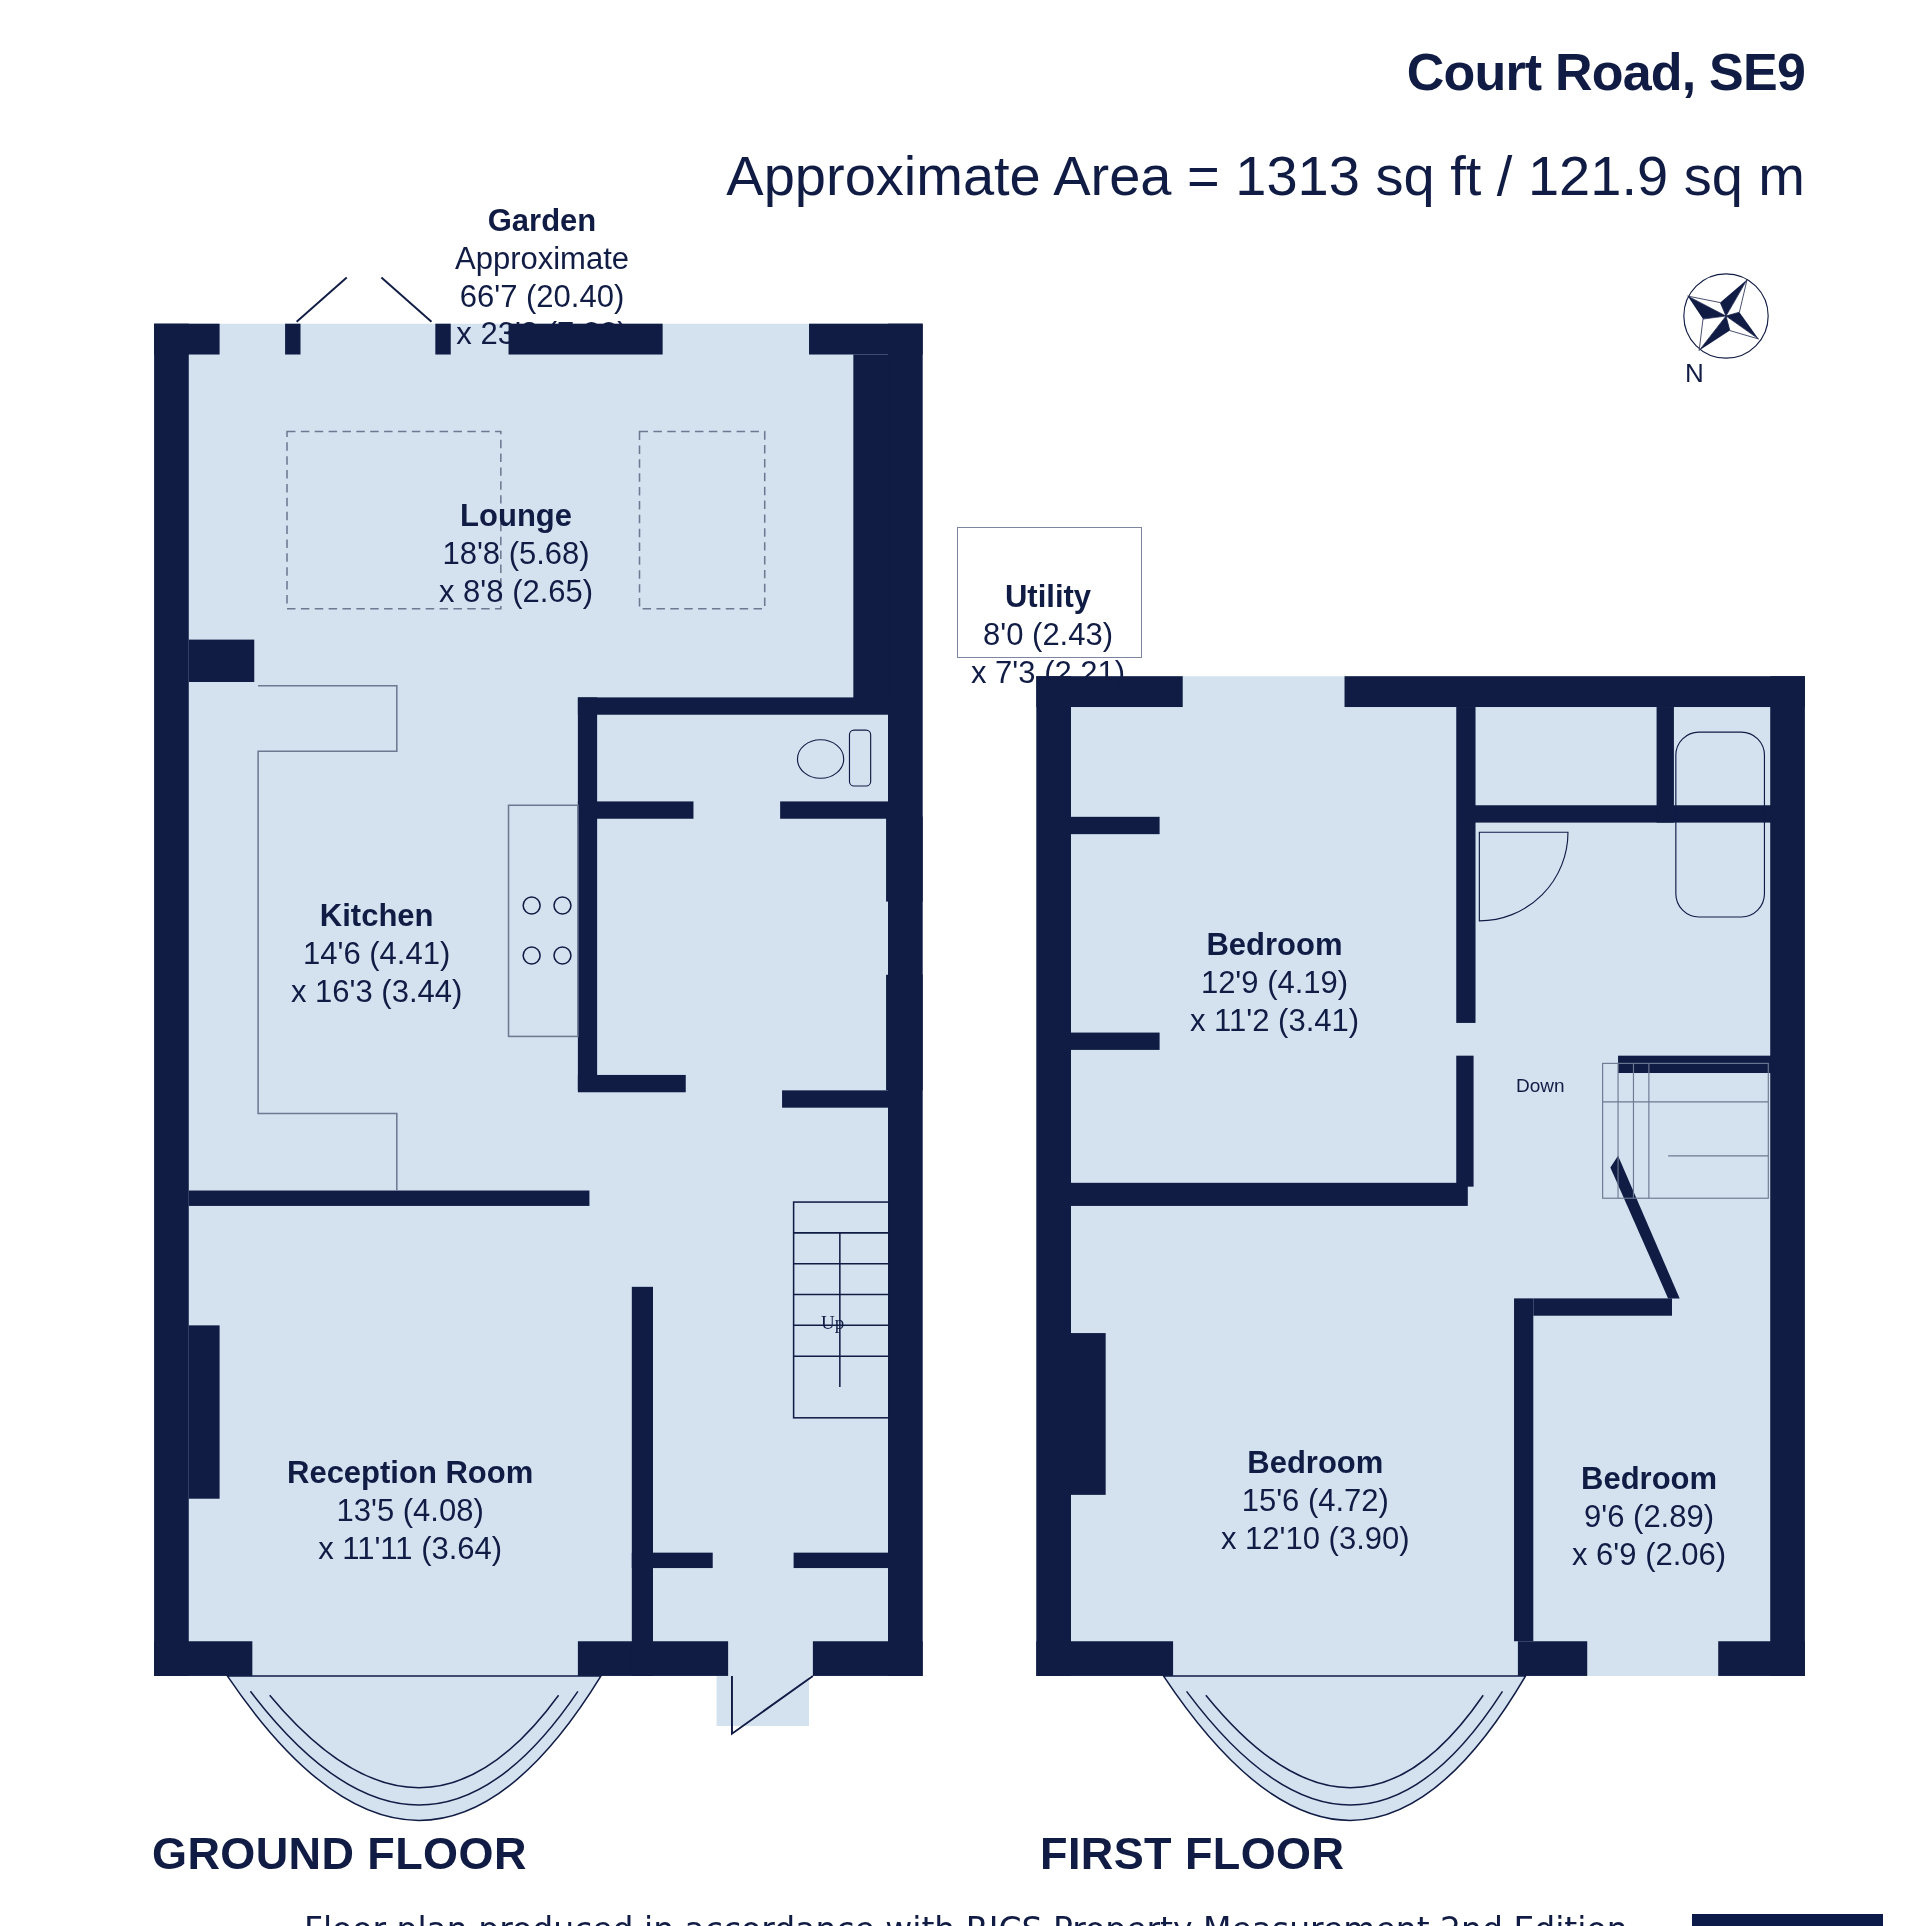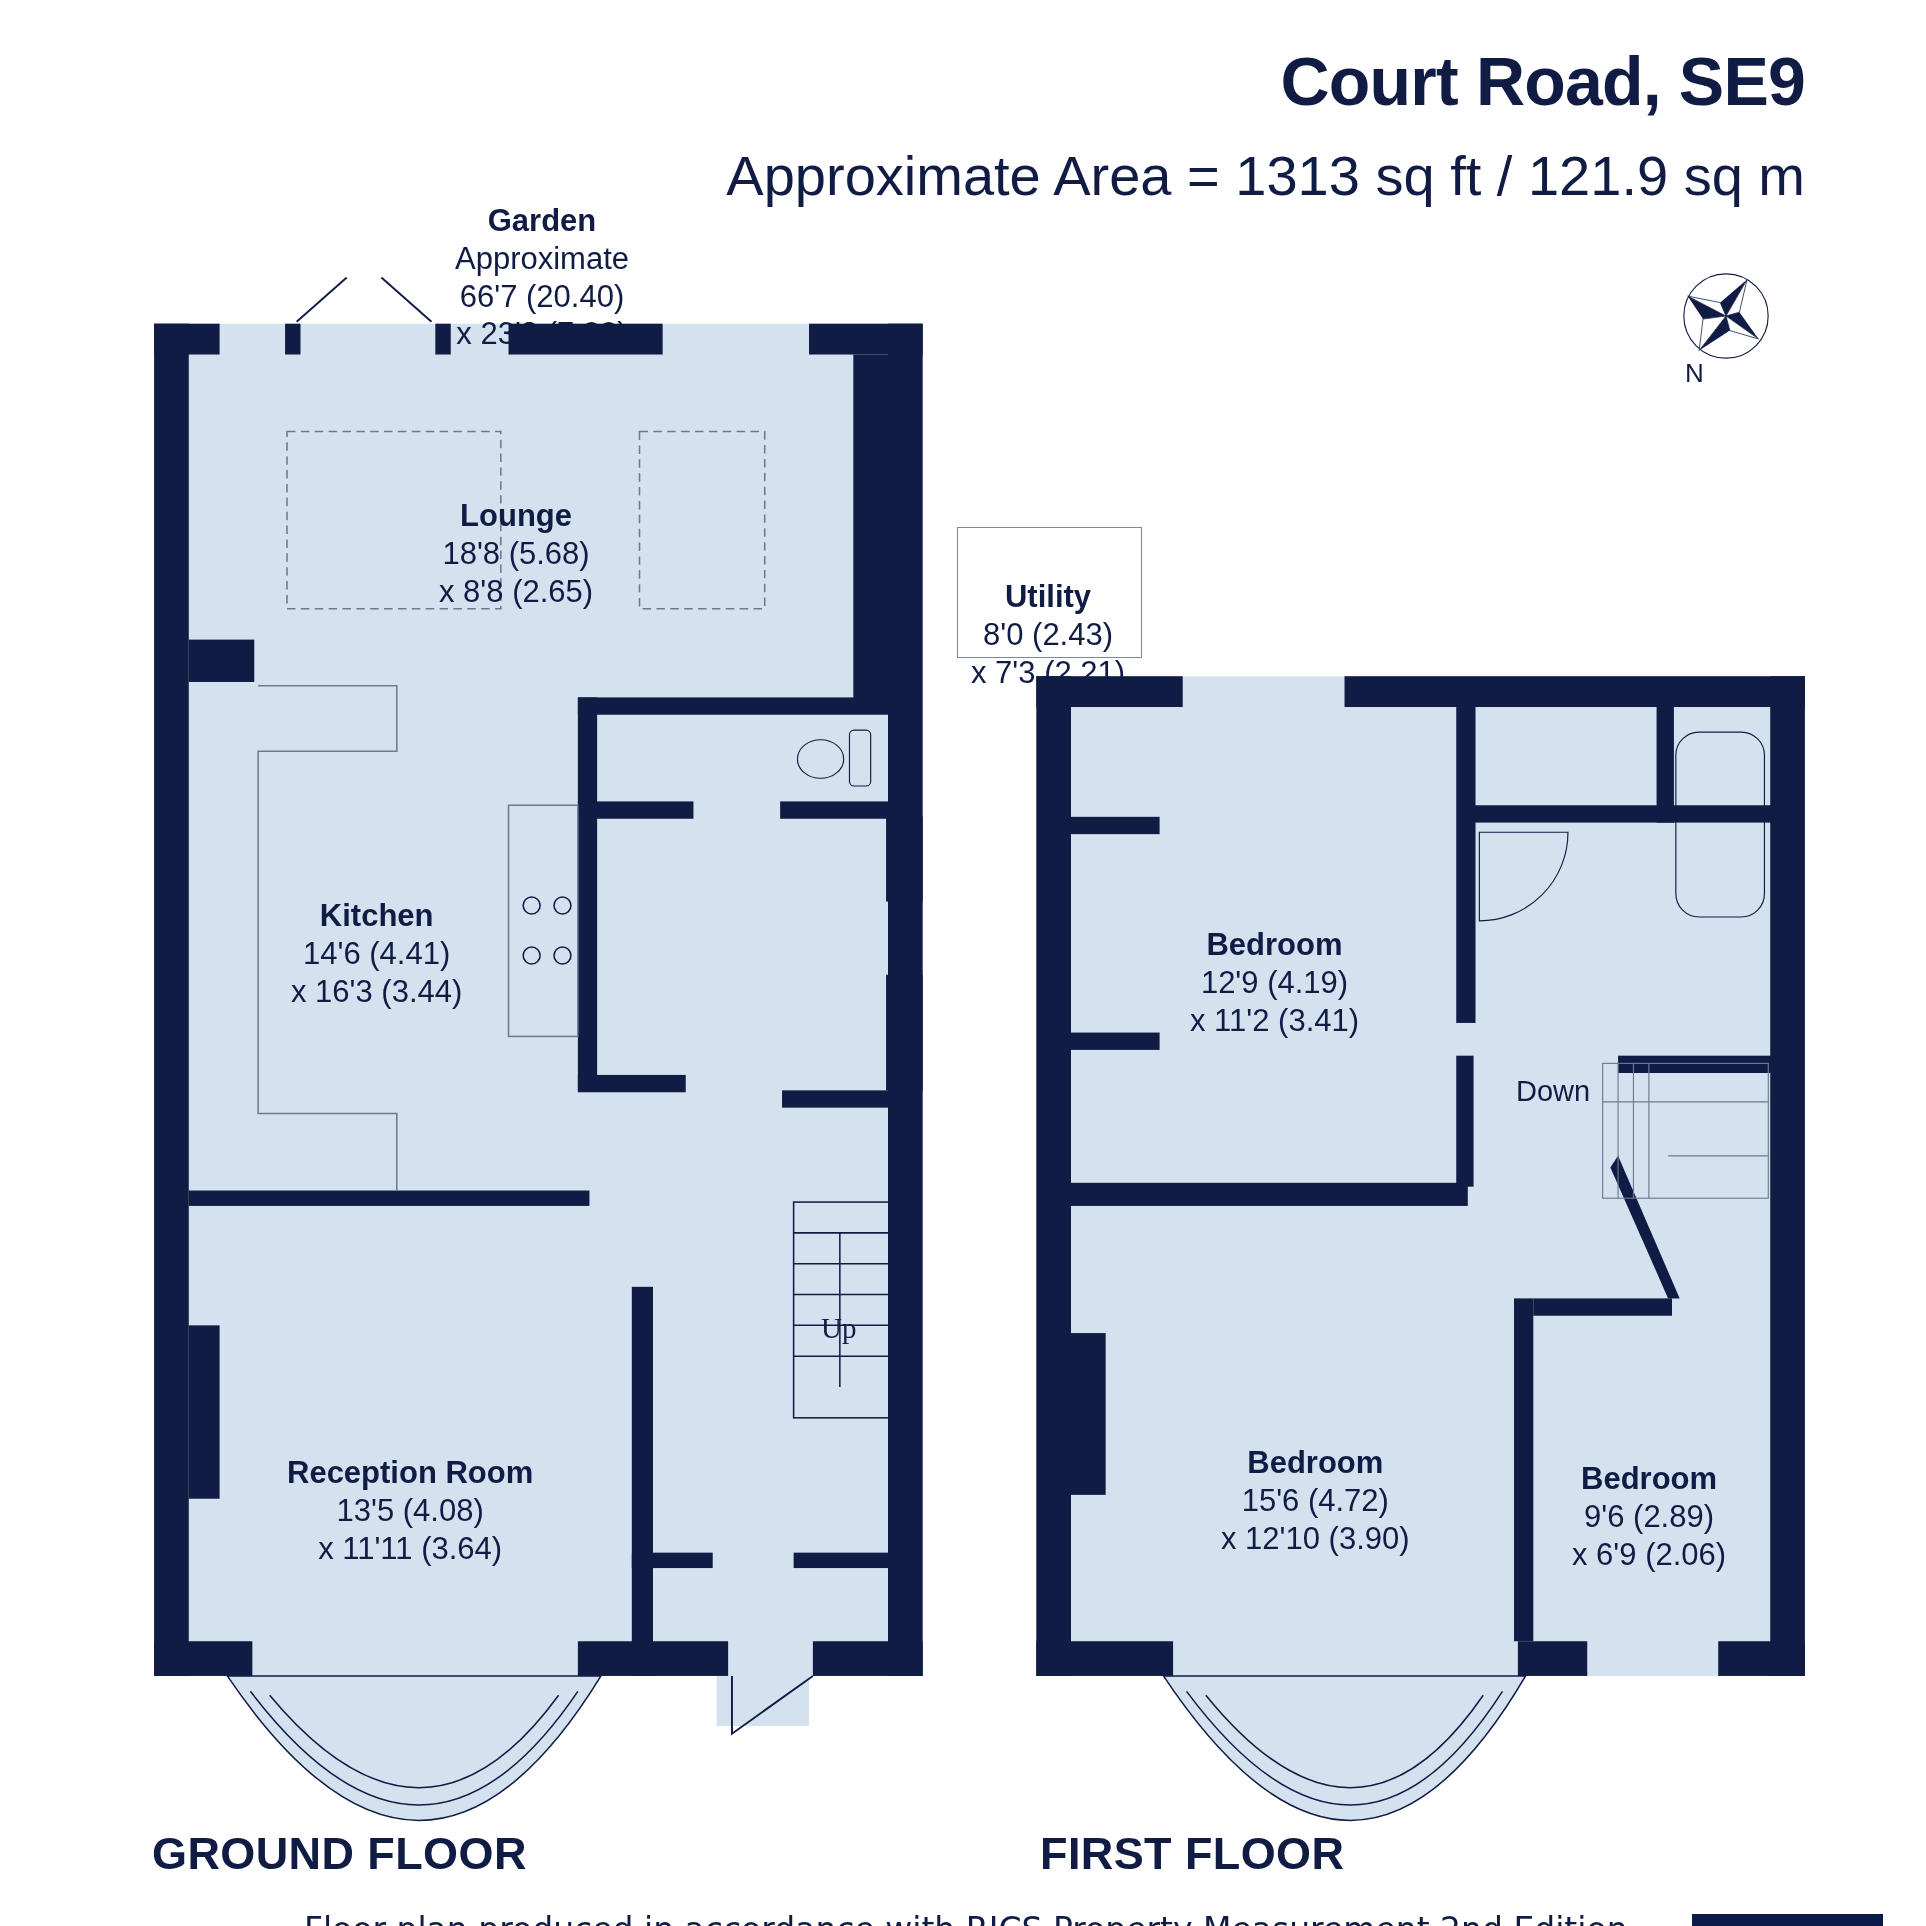"Court Road, SE9" #title { font-size: 68px -> 52px }
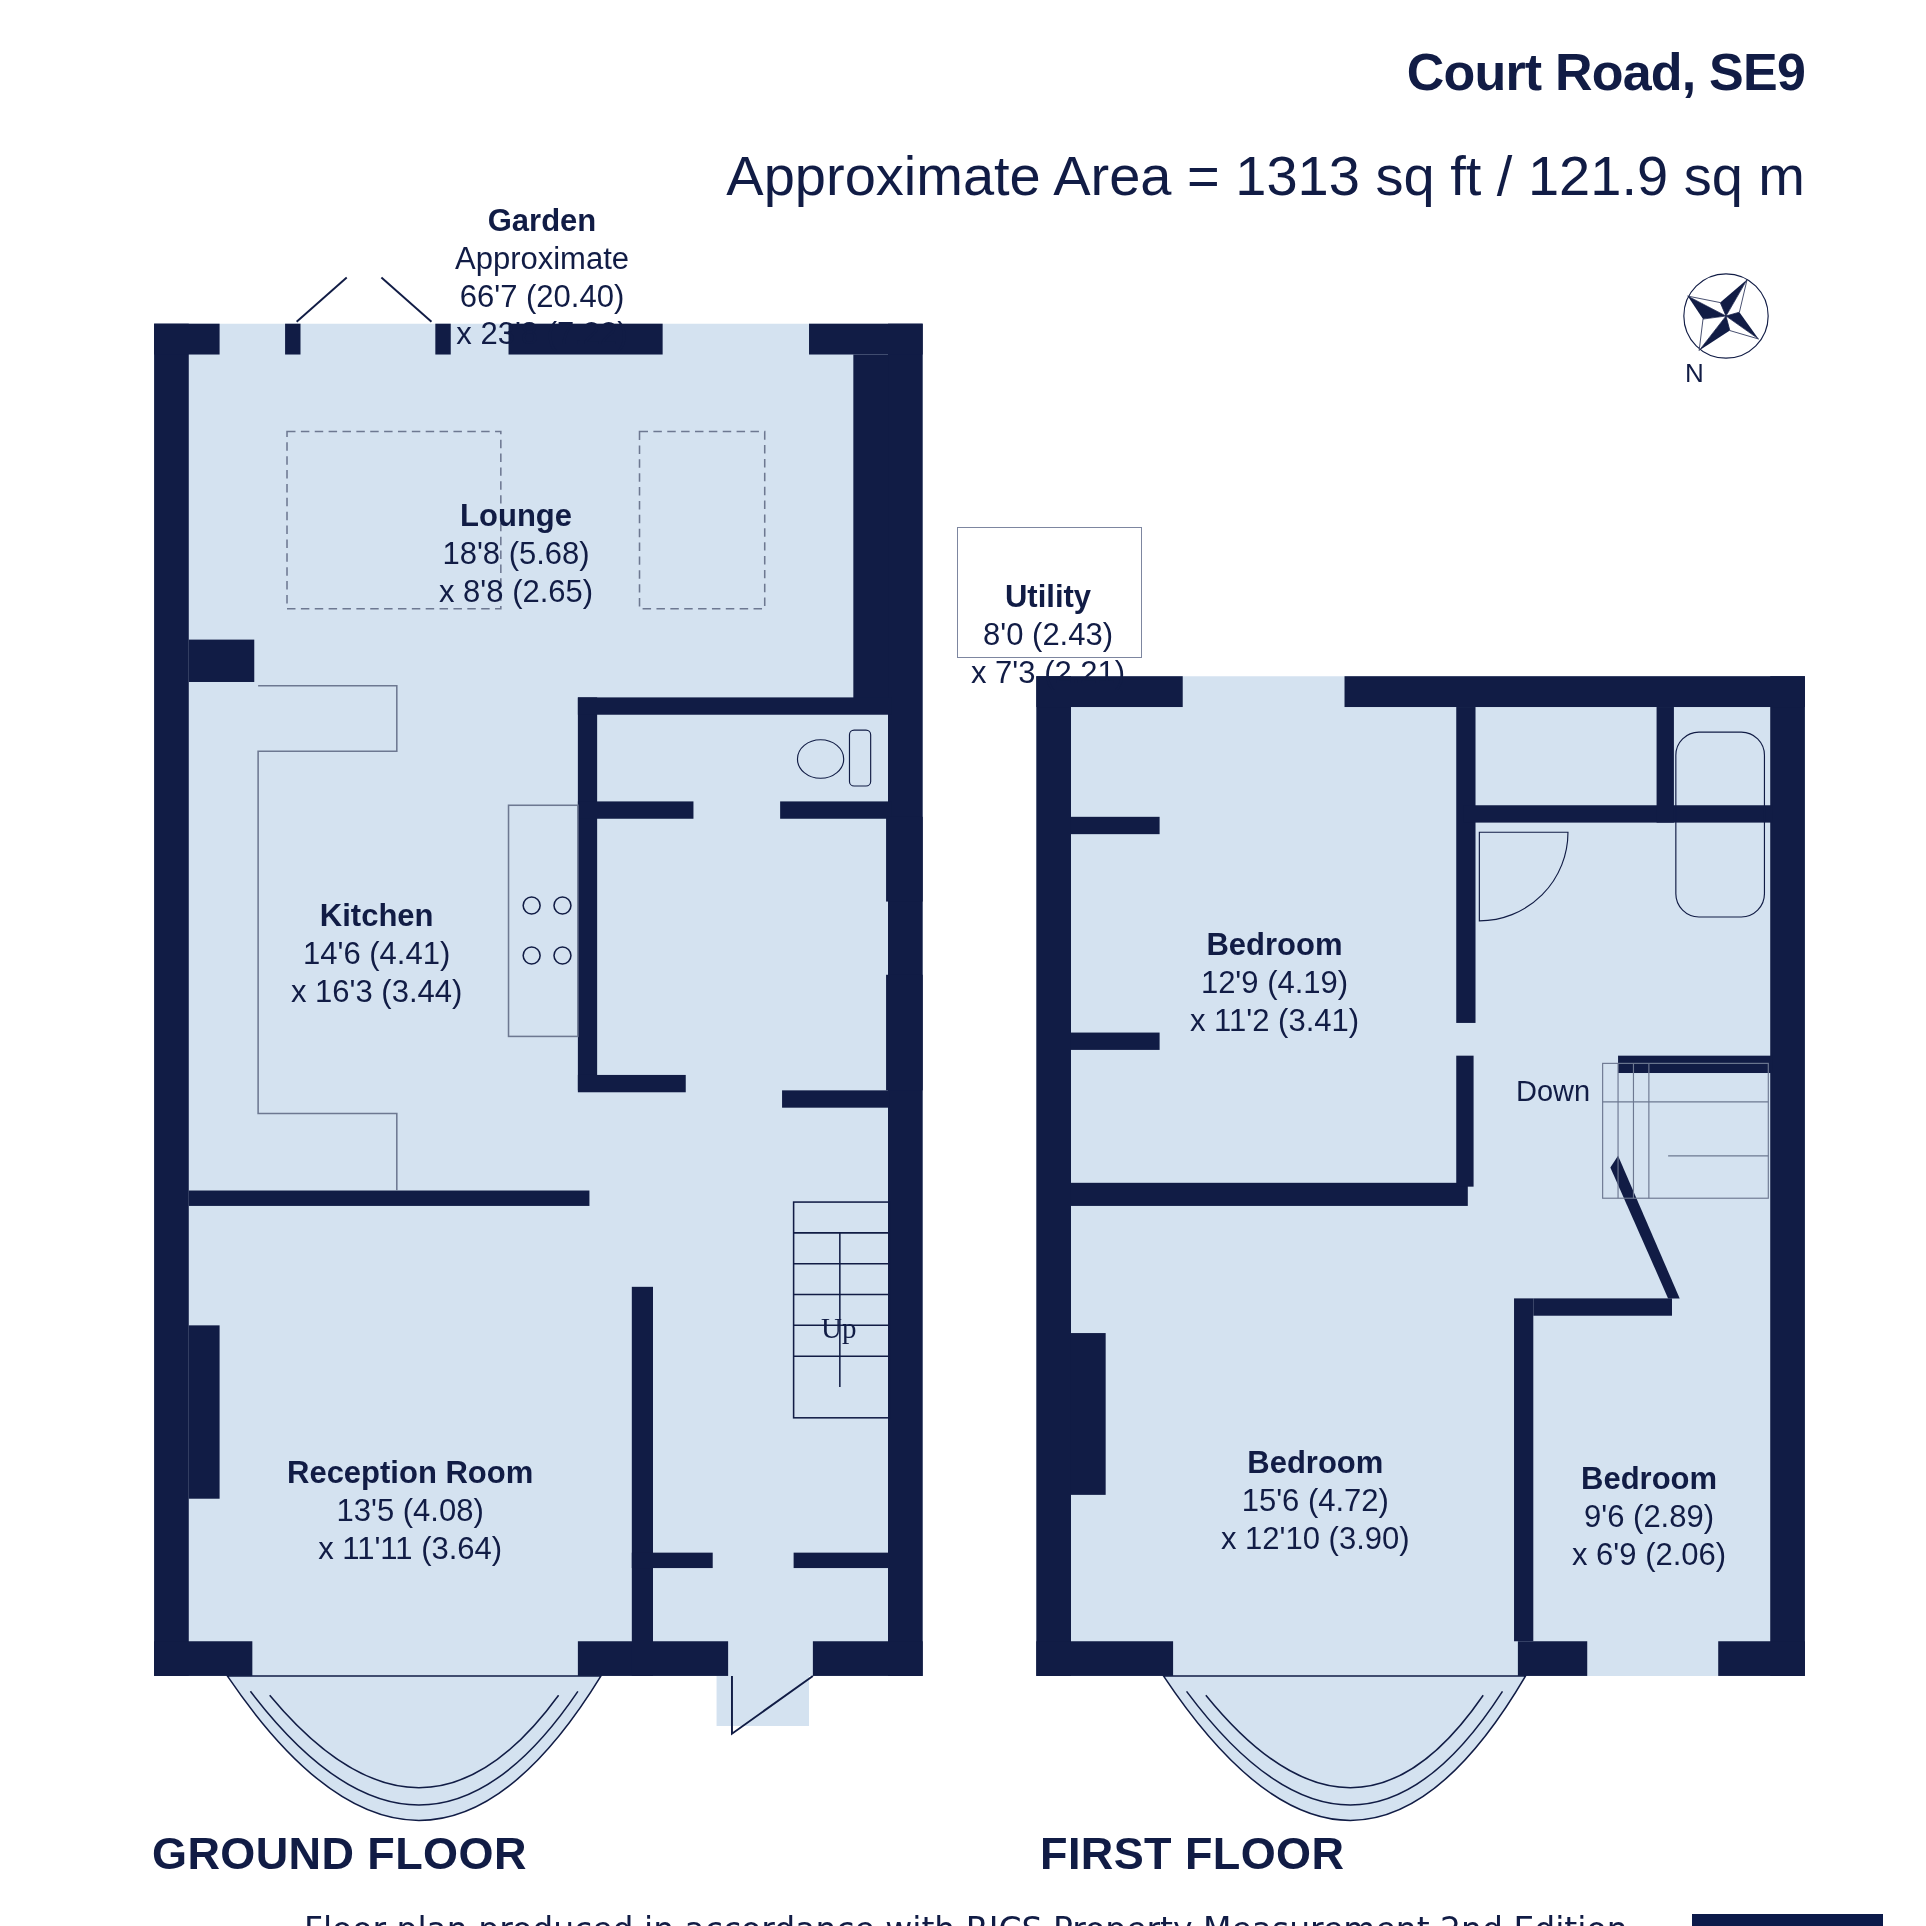"Down" .stair-lbl { font-size: 29px -> 19px }
